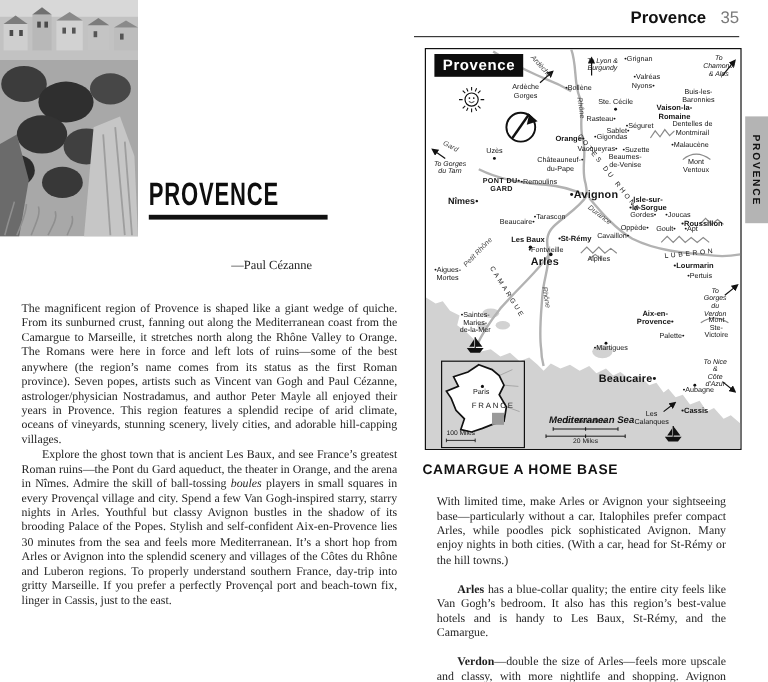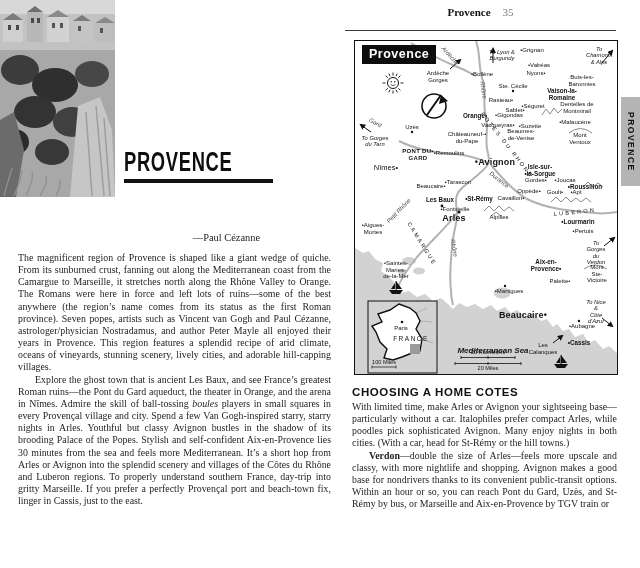"Provence 35" #page-header { font-family: Liberation Serif, serif -> Liberation Sans, sans-serif; font-size: 11px -> 14px; text-align: center -> right }
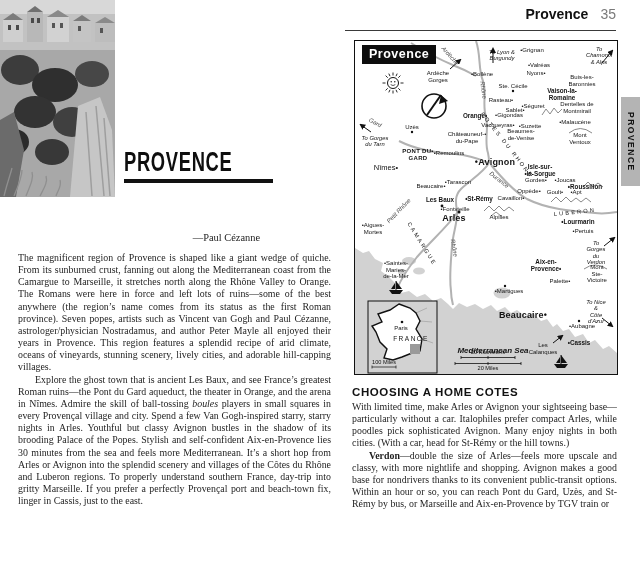"Nîmes•" .m { font-weight: normal -> bold }
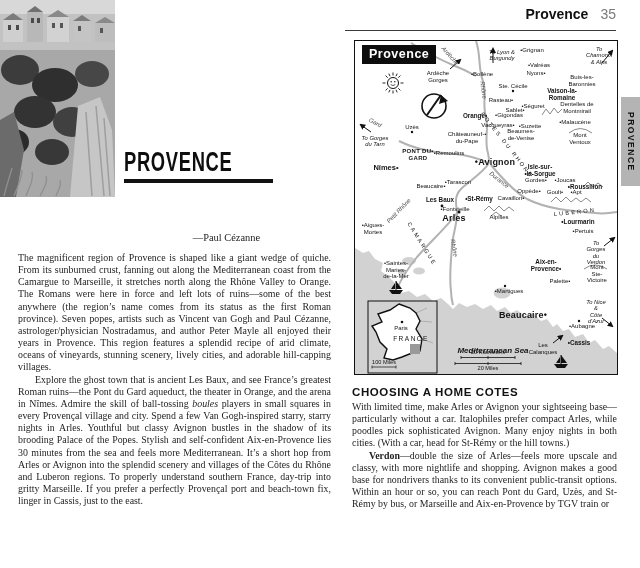"—Paul Cézanne" #quote-attr { margin-top: 17px -> 1px }
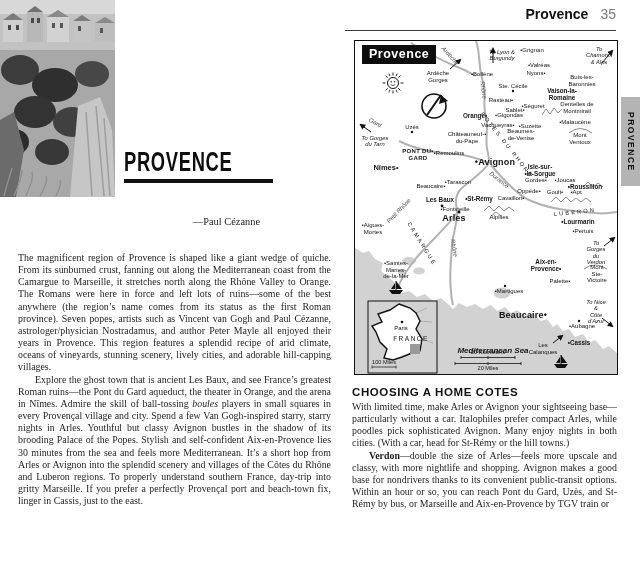"CHOOSING A HOME COTES" div.abs { text: CHOOSING A HOME COTES -> CAMARGUE A HOME BASE }
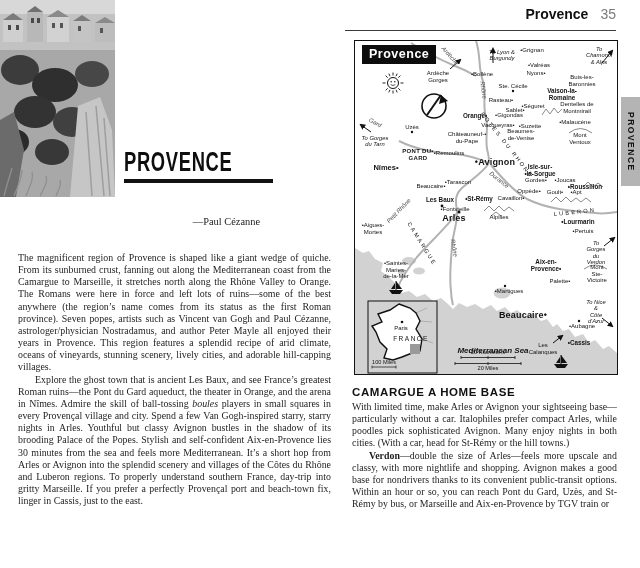"With limited time, make Arles" #right-body p { margin: 0 -> 12px }
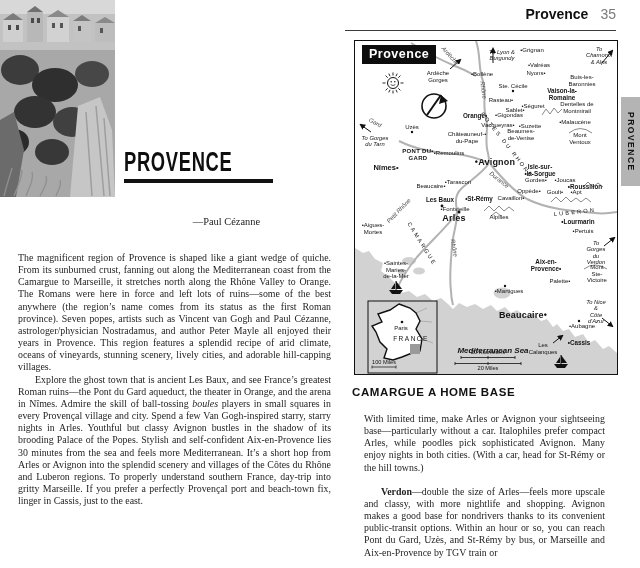"Arles has a blue-collar quality;" p.ind { html: none -> <p><b>Arles</b><span> has a blue-collar quality; the entire city feels like Van Gogh’s bedroom. It also has this region’s best-value hotels and is handy to Les Baux, St-Rémy, and the Camargue.</span></p> }
